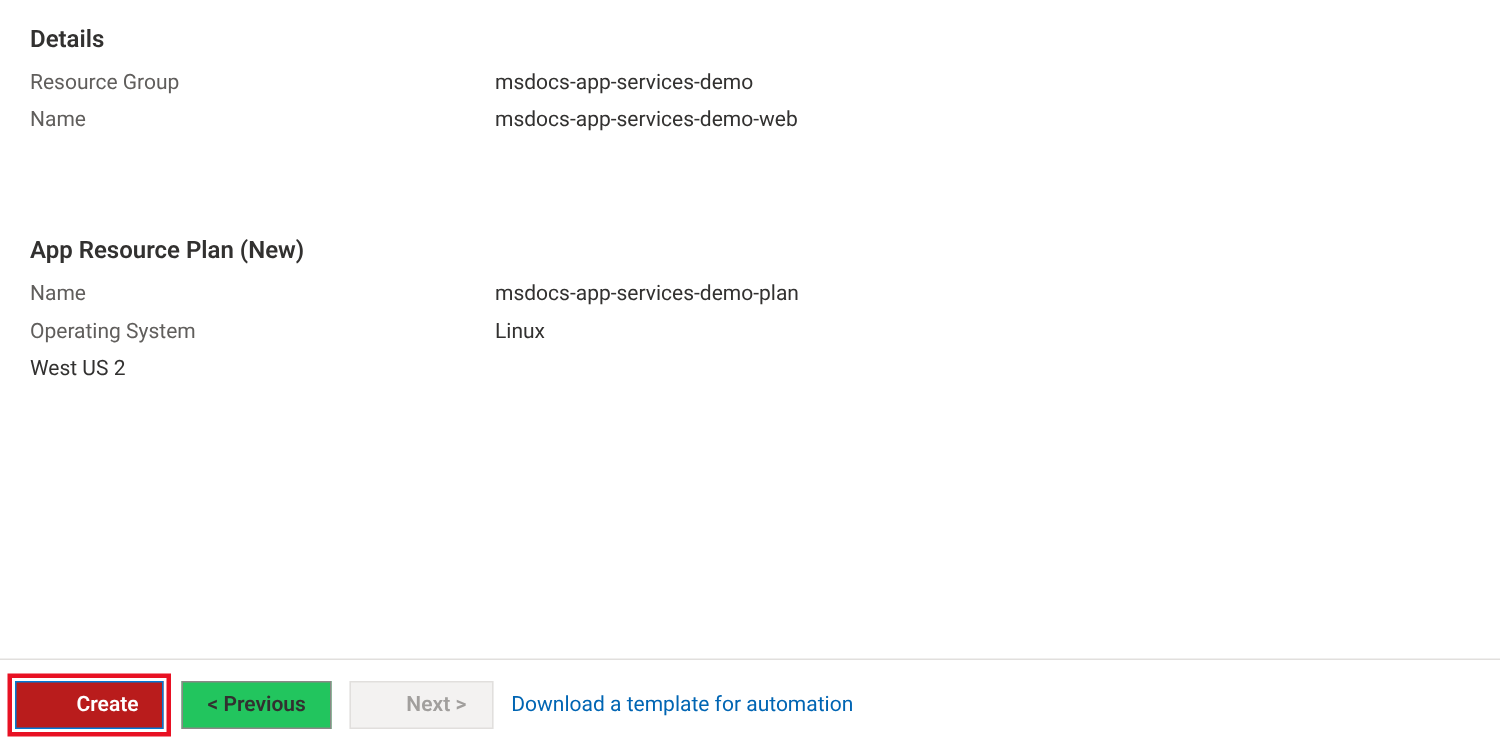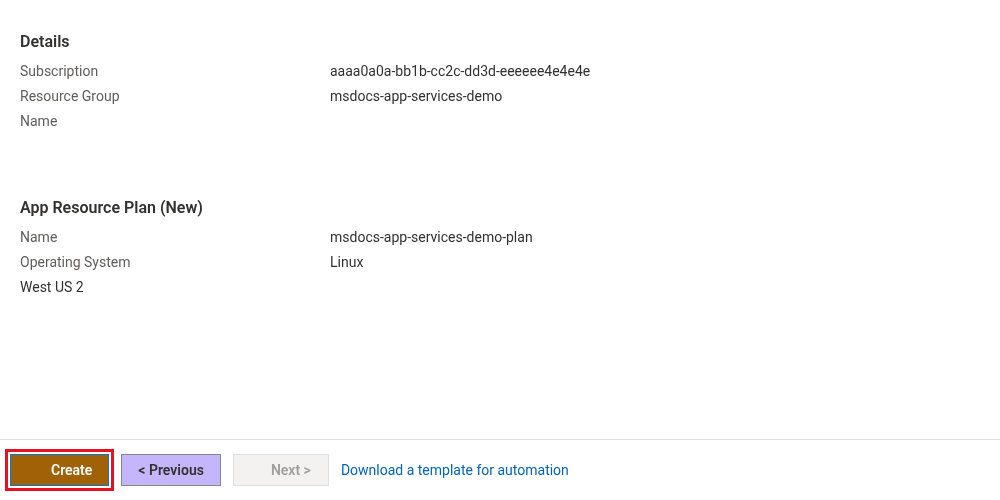"Details" .content { padding: 32px 20px 0 20px -> 16px 20px 0 20px }
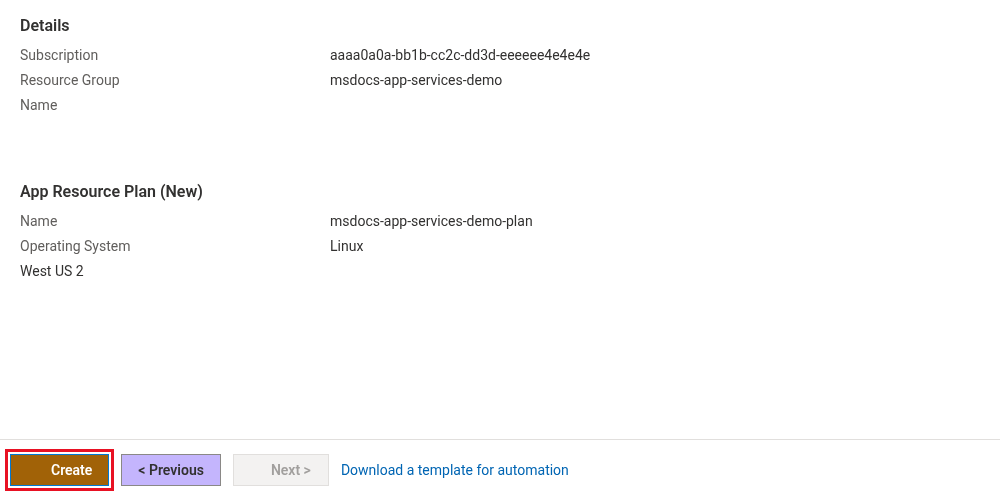"Subscription" div.kv-row { html: <div> <div>Subscription</div> <div>aaaa0a0a-bb1b-cc2c-dd3d-eeeeee4e4e4e</div> </div> -> none }
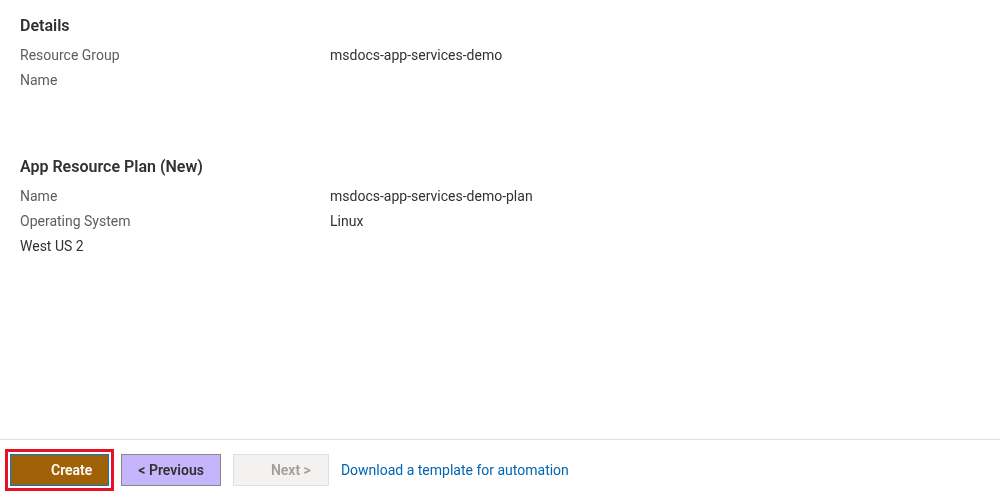"msdocs-app-services-demo-web" div.kv-value { html: none -> <div>msdocs-app-services-demo-web</div> }
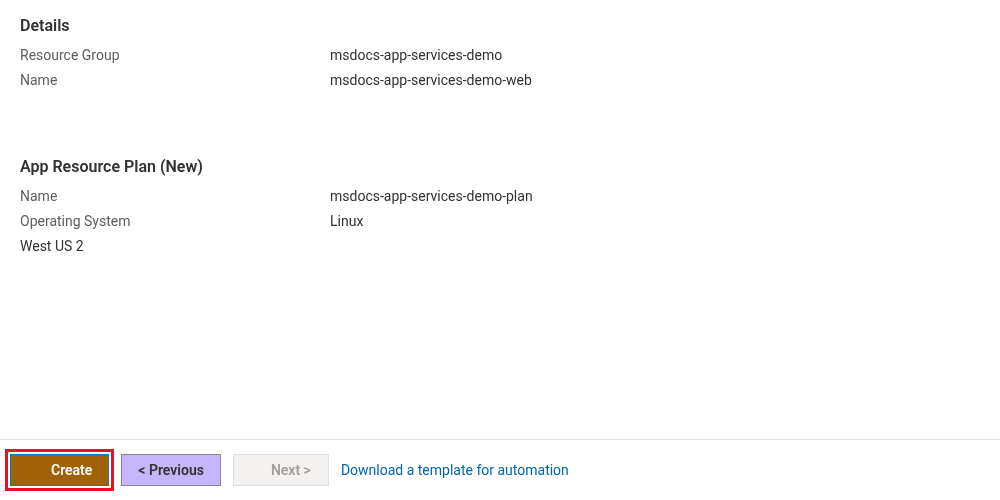"Create" .btn-primary { background: #a16207 -> #b91c1c }
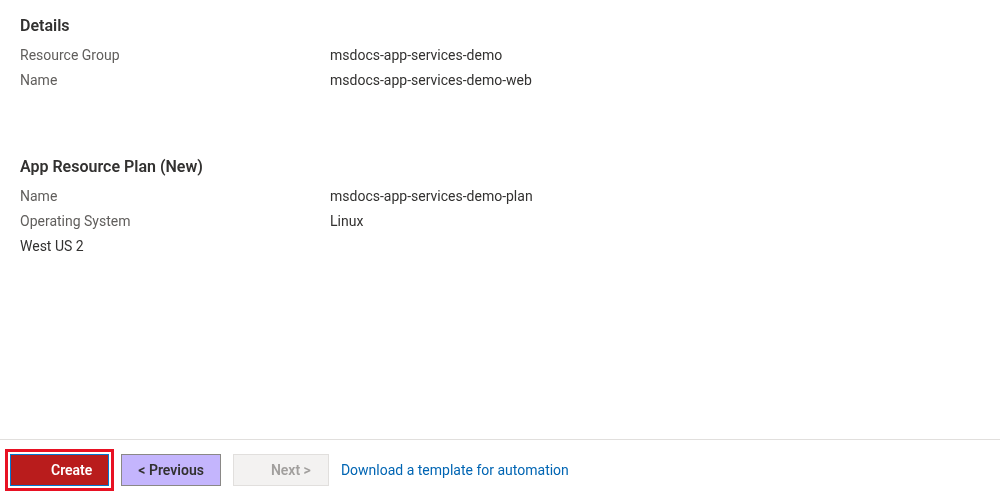"< Previous" .btn { background: #c4b5fd -> #22c55e }
